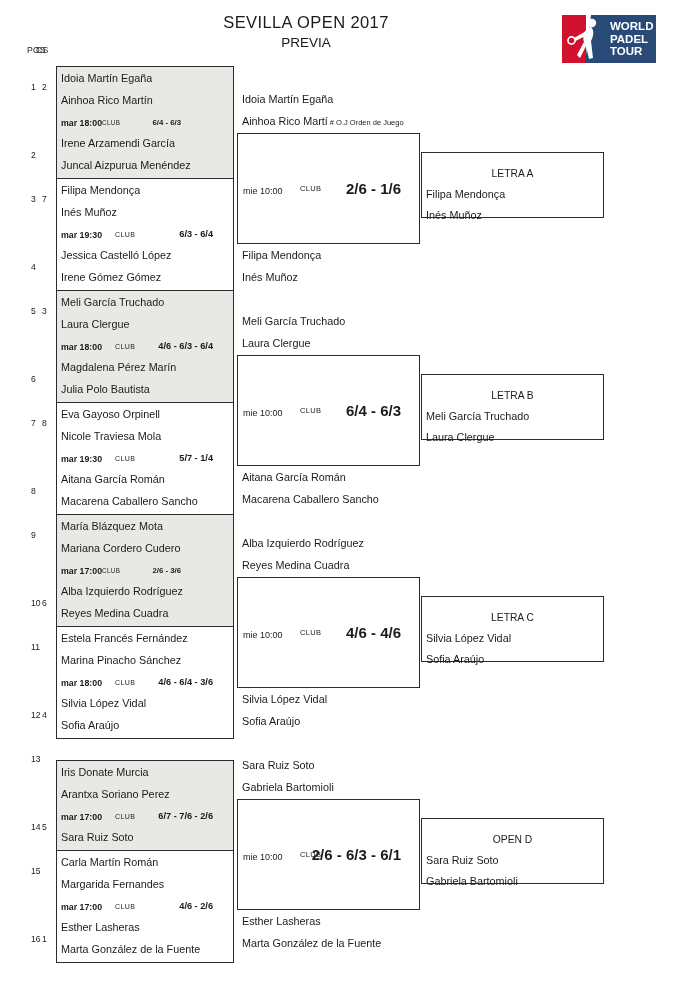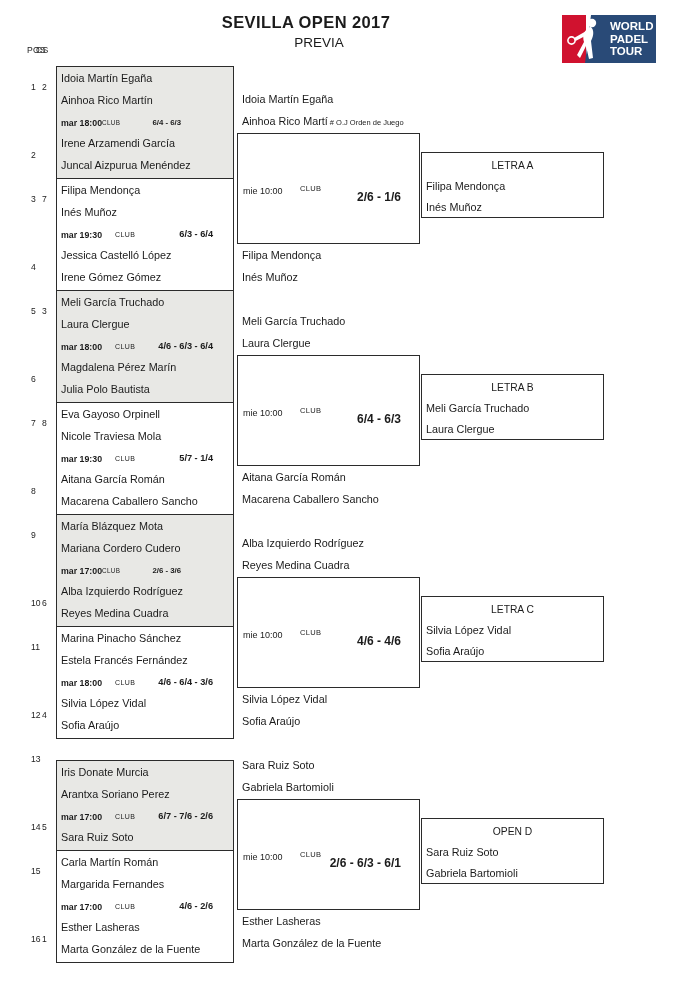"SEVILLA OPEN 2017" .title { font-weight: bold -> normal }
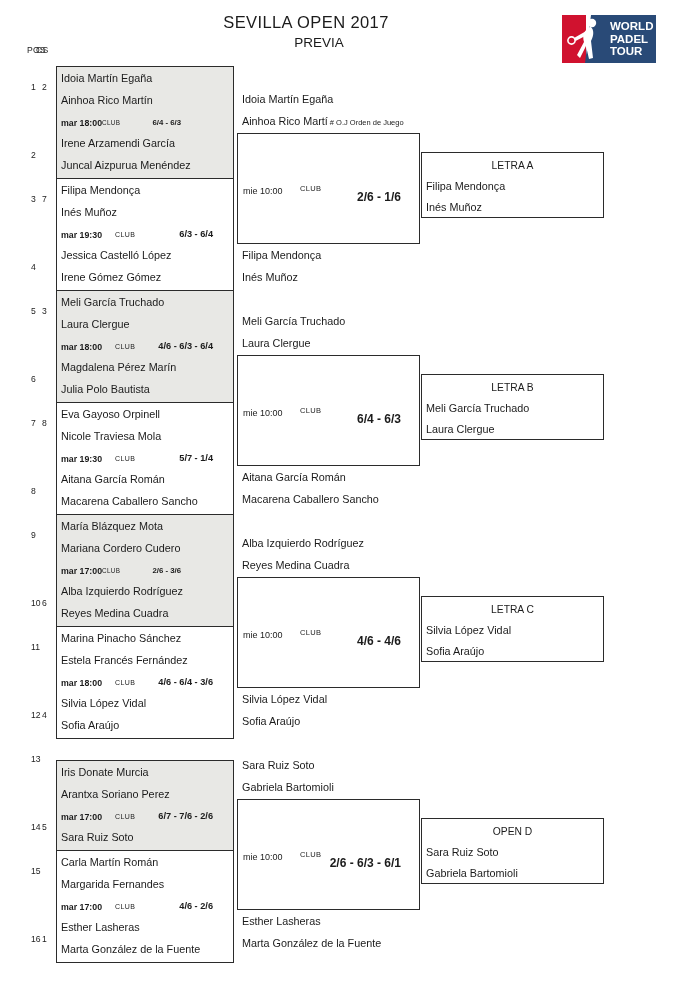"PREVIA" .subtitle { padding-left: 13px -> none }
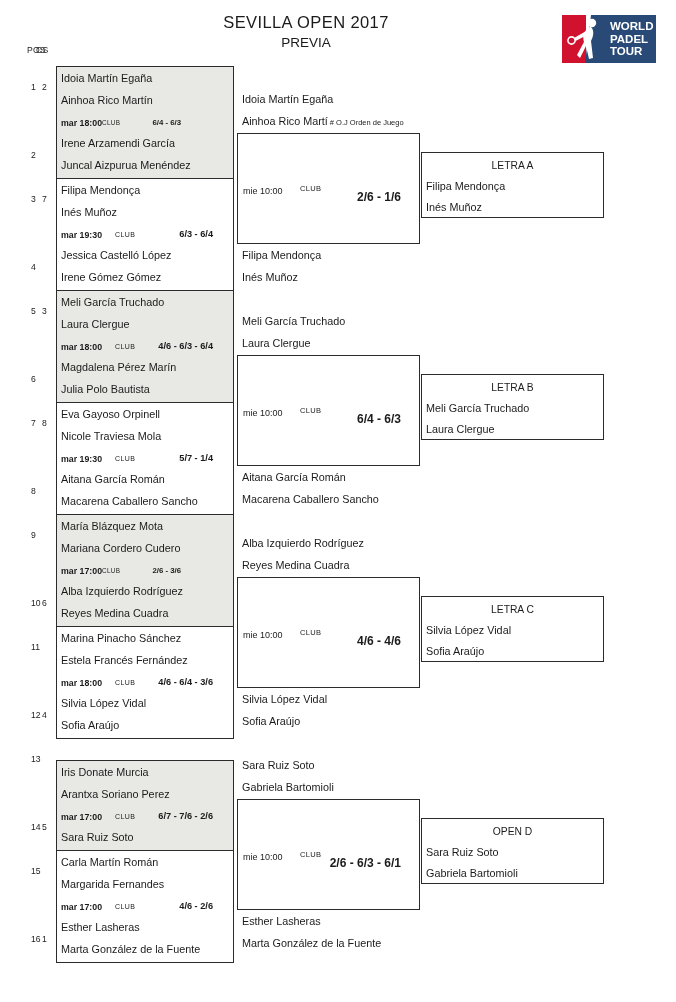"LETRA A" .letra { padding-top: 2px -> 10px }
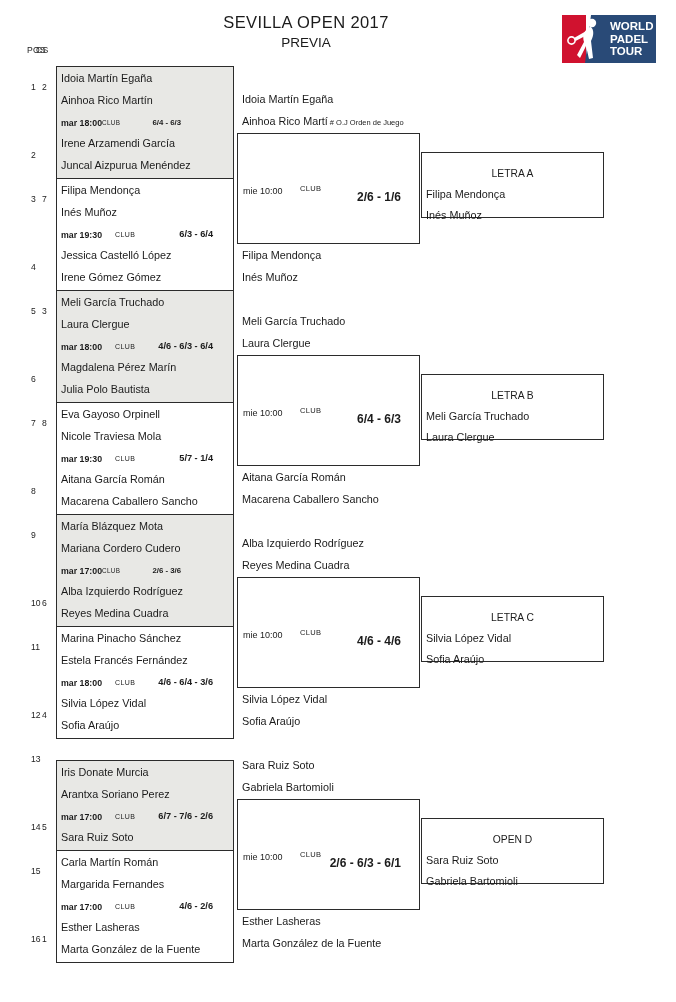"2/6 - 1/6" .q-info .s { font-size: 12px -> 15px; top: 8px -> 0 }
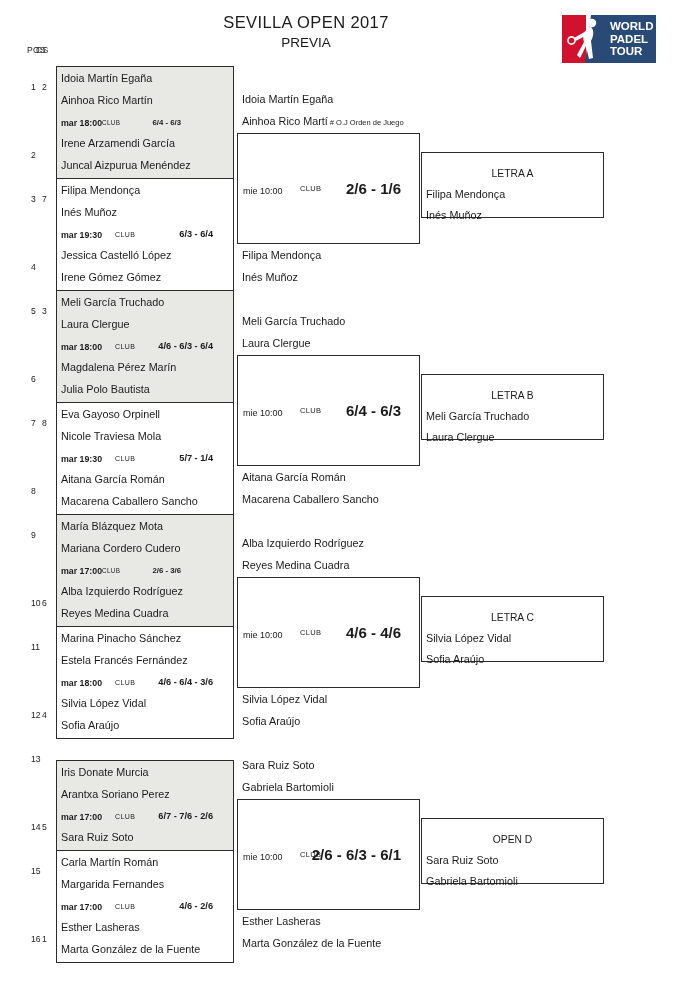"Marina Pinacho Sánchez" div.m-row { order: before "Estela Francés Fernández" -> after "Estela Francés Fernández" }
